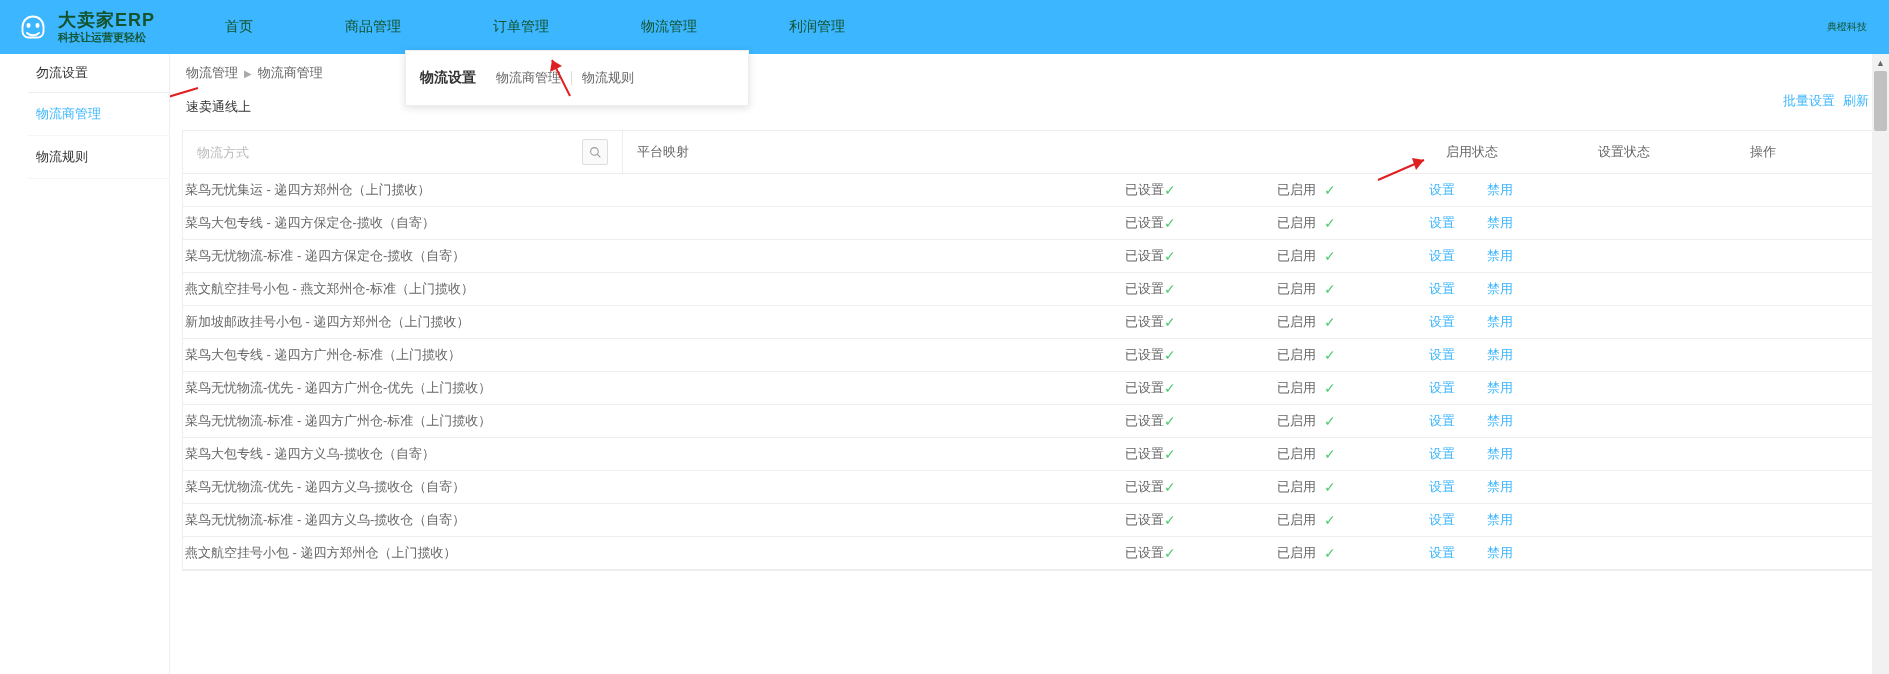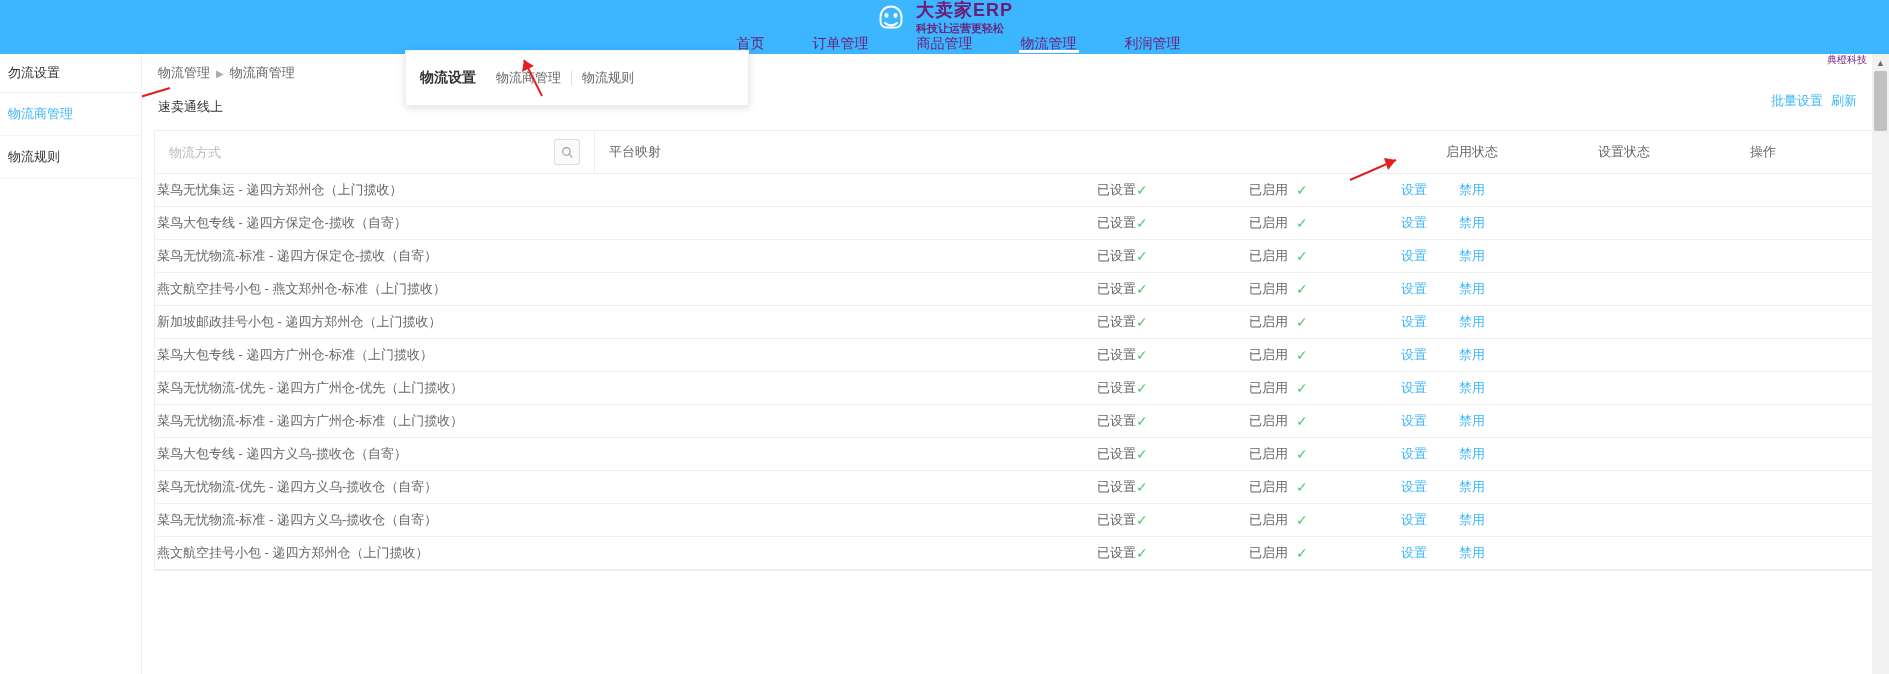"大卖家ERP" .header { color: #701a75 -> #14532d; flex-direction: column -> none }
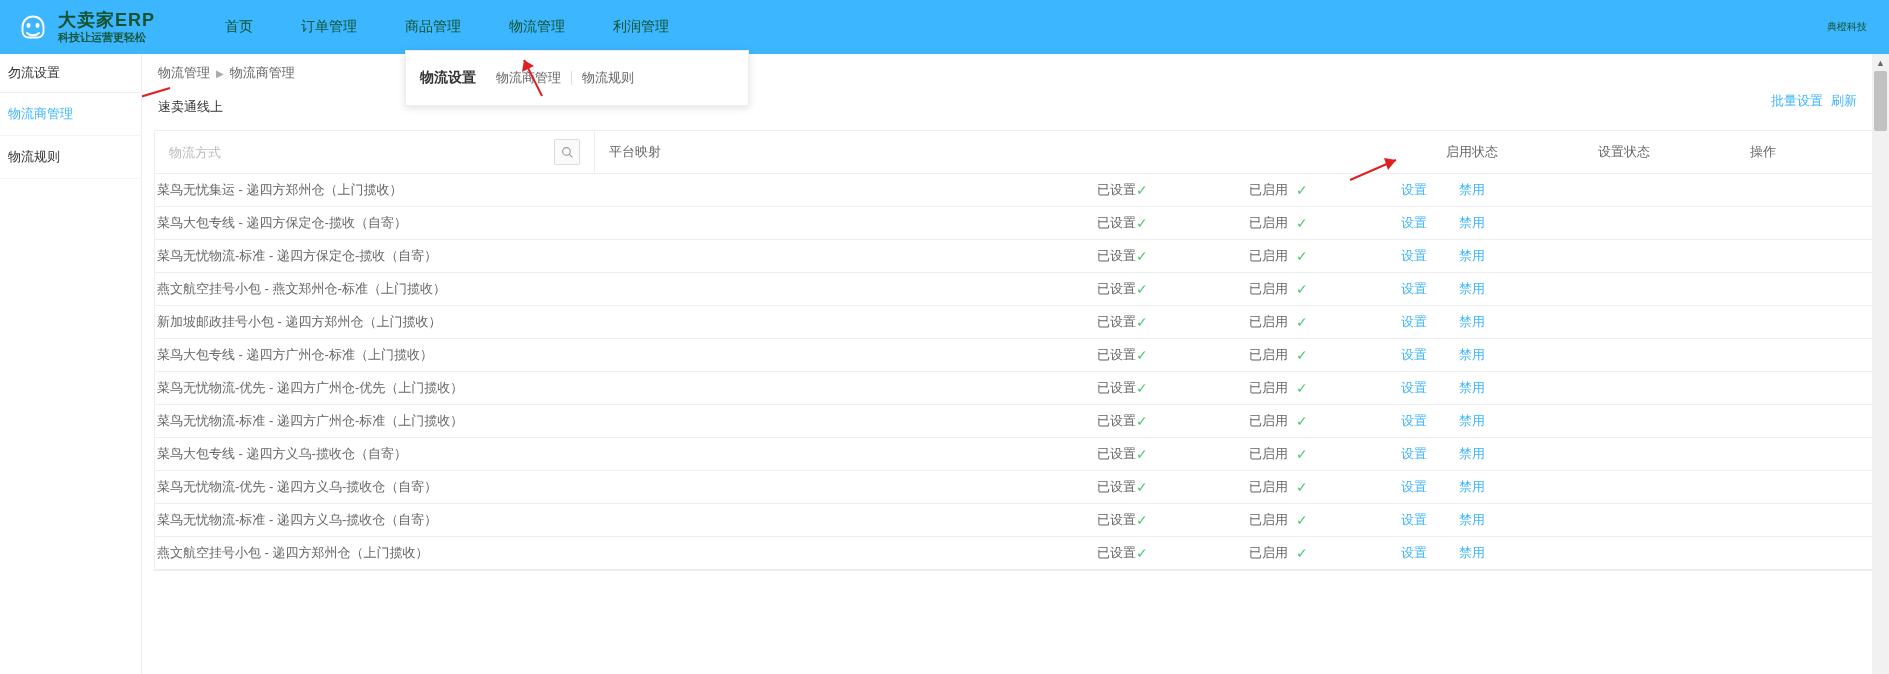"首页" .nav { gap: none -> 44px }
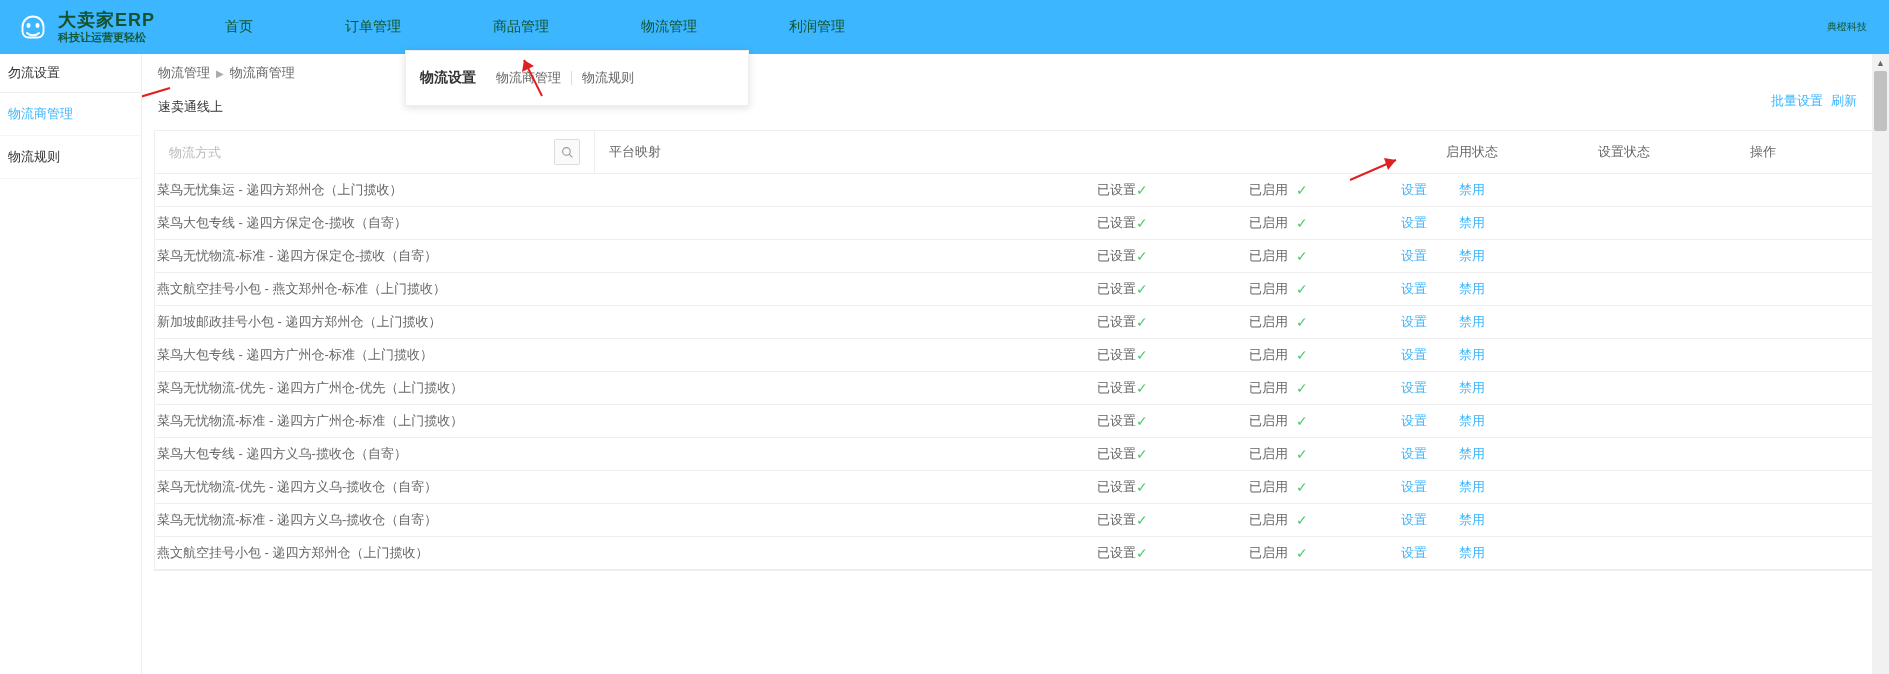"订单管理" div.nav-item { order: before "商品管理" -> after "商品管理" }
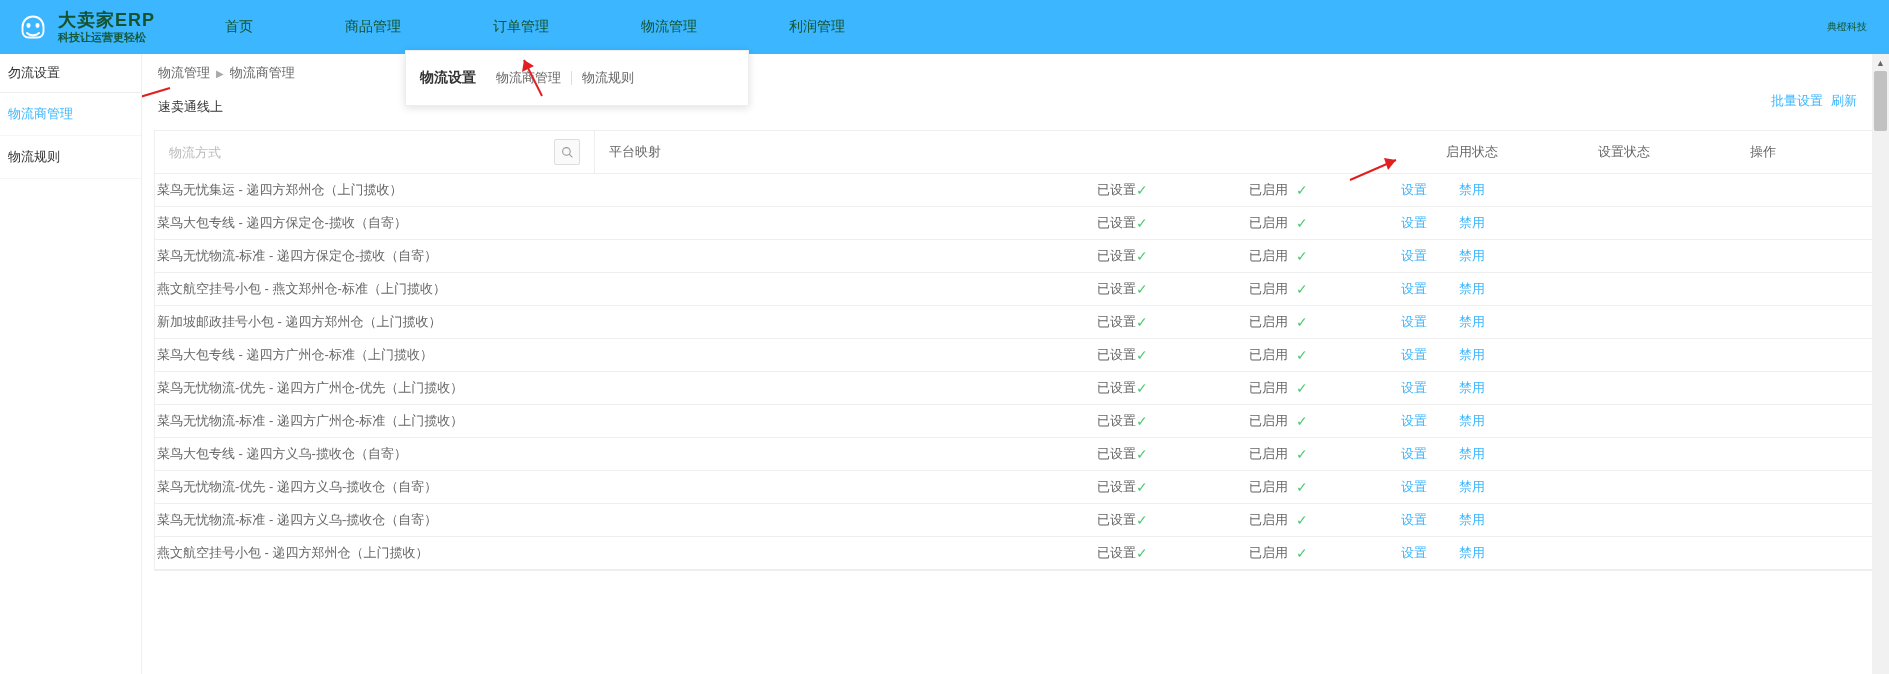"勿流设置" .container { padding-left: none -> 28px }
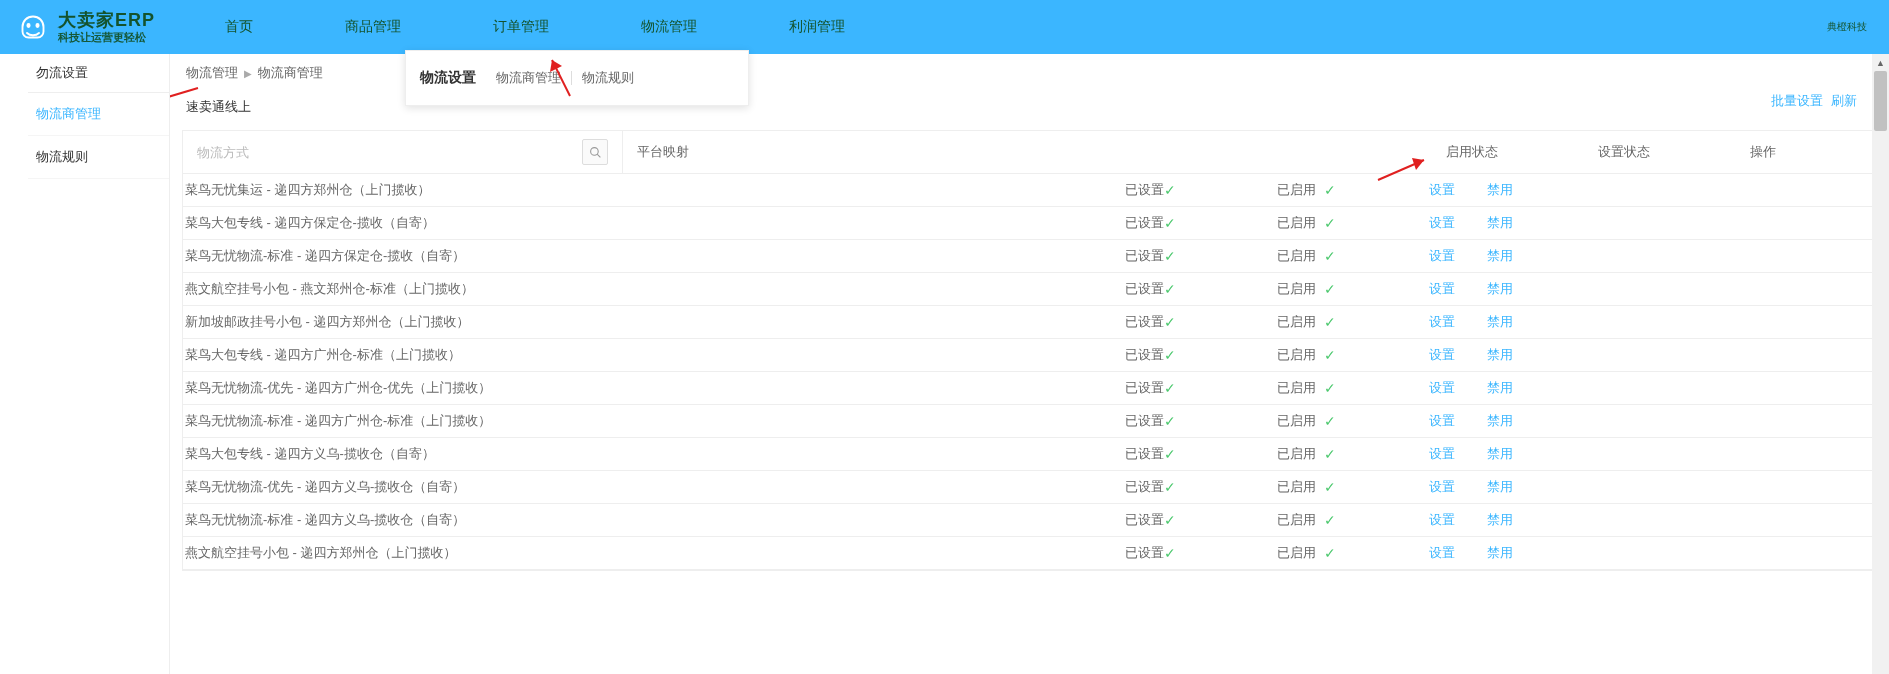"批量设置" .toolbar-right { right: 32px -> 20px }
